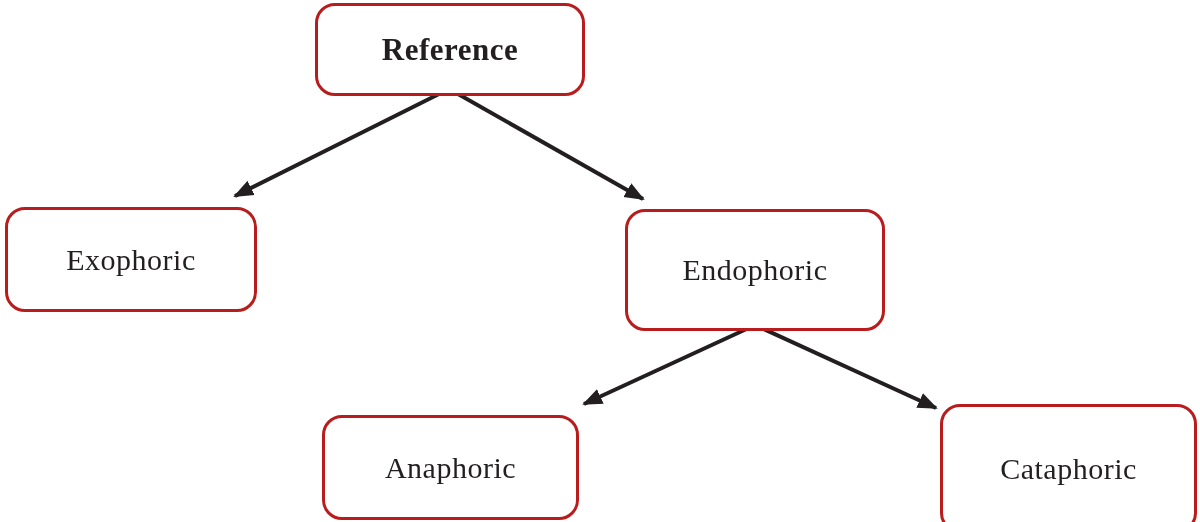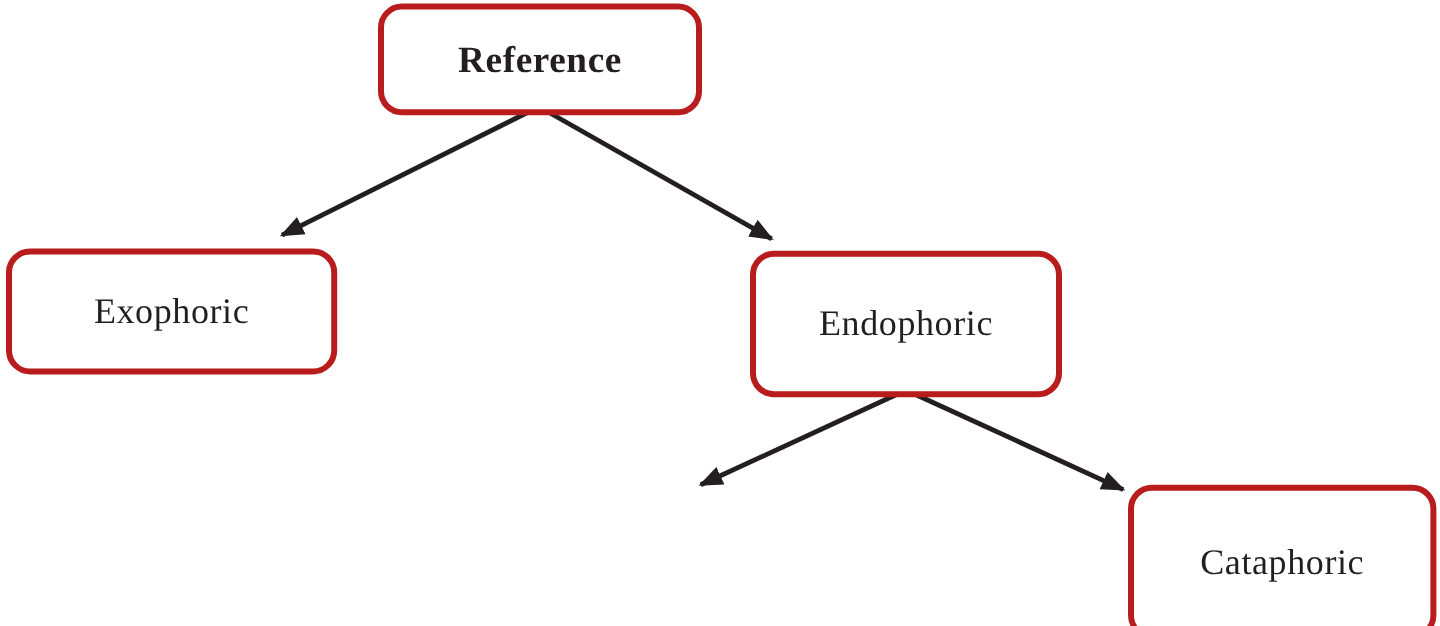"Reference" .node { border: 5px solid #b91c1c -> 3px solid #b91c1c }
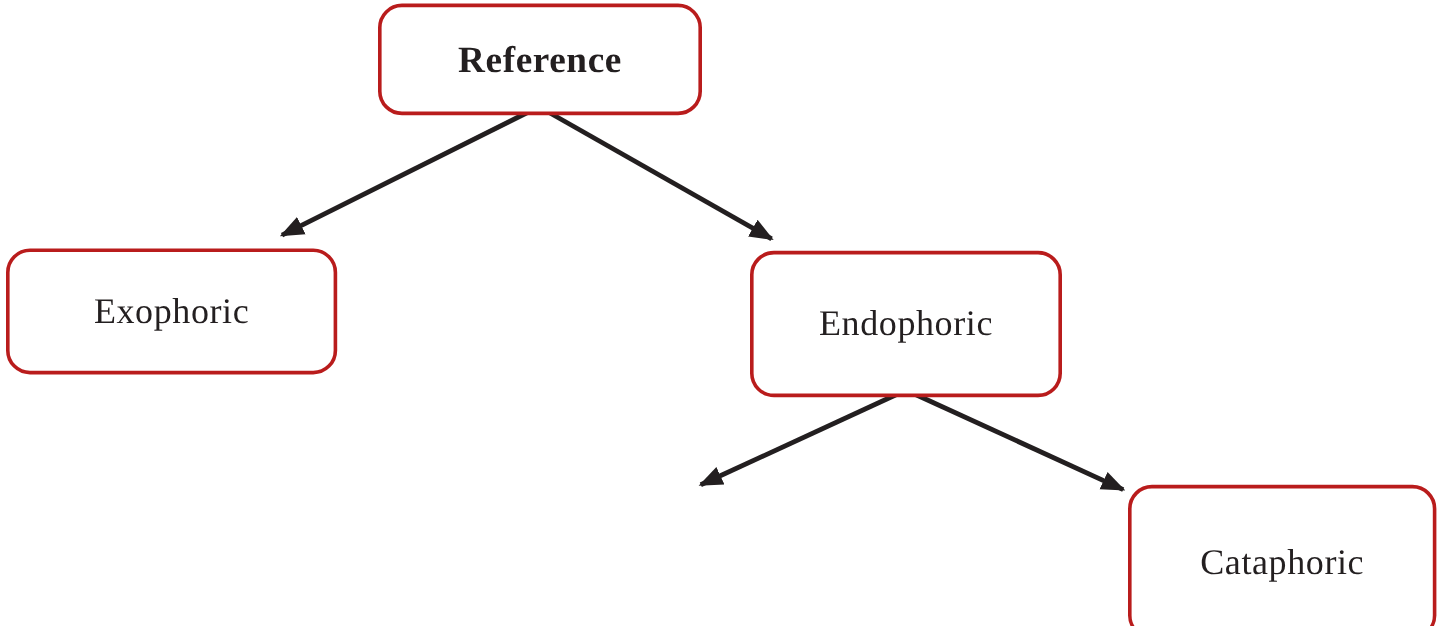"Exophoric" .node--exophoric { width: 276px -> 252px }
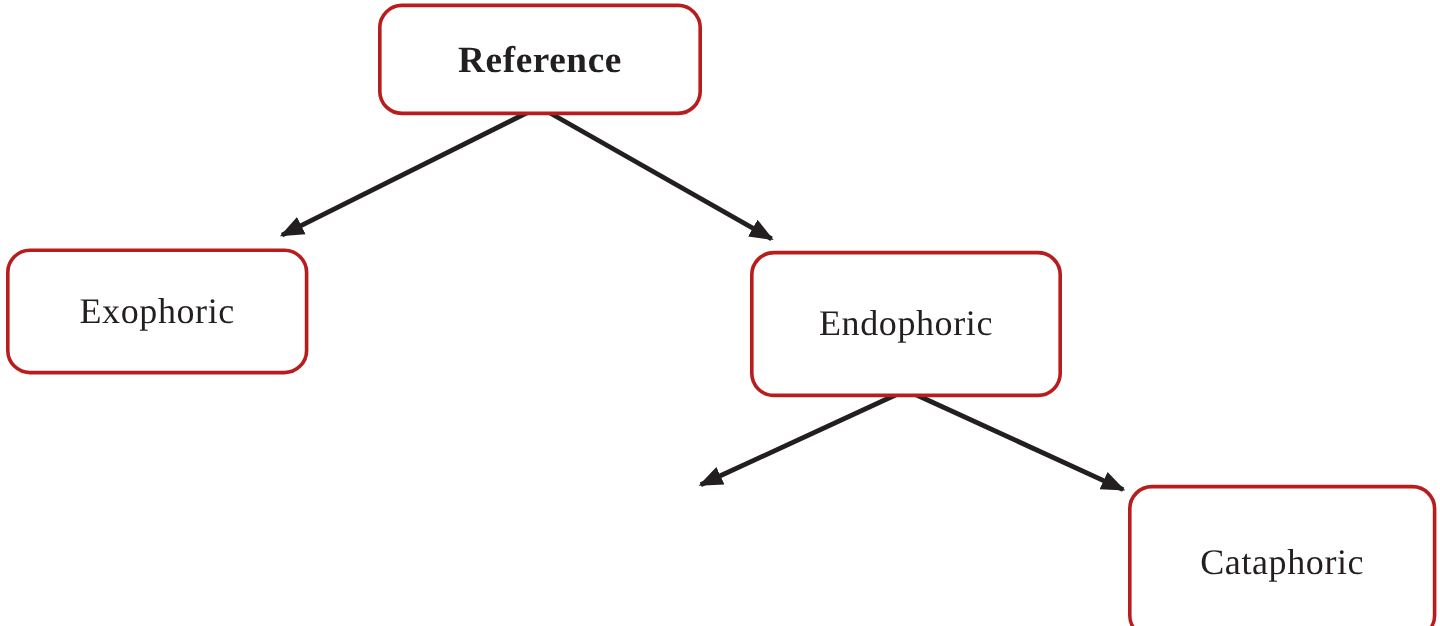"Anaphoric" div.node { html: none -> <div> <span>Anaphoric</span> </div> }
